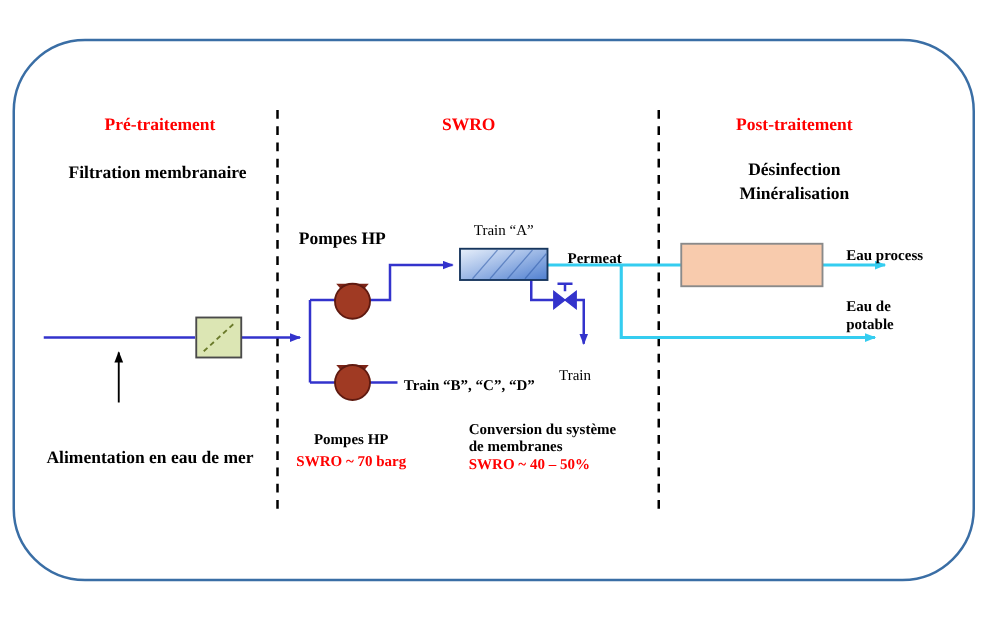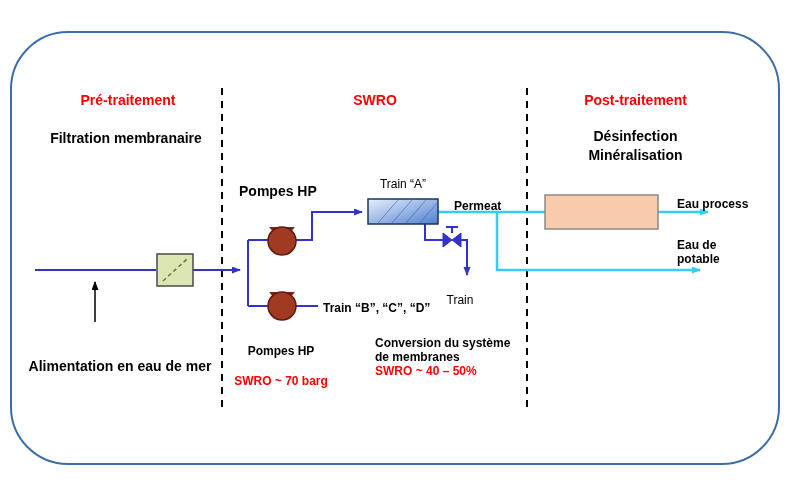"Pré-traitement" .stage { font-family: Liberation Sans, sans-serif -> Liberation Serif, serif }
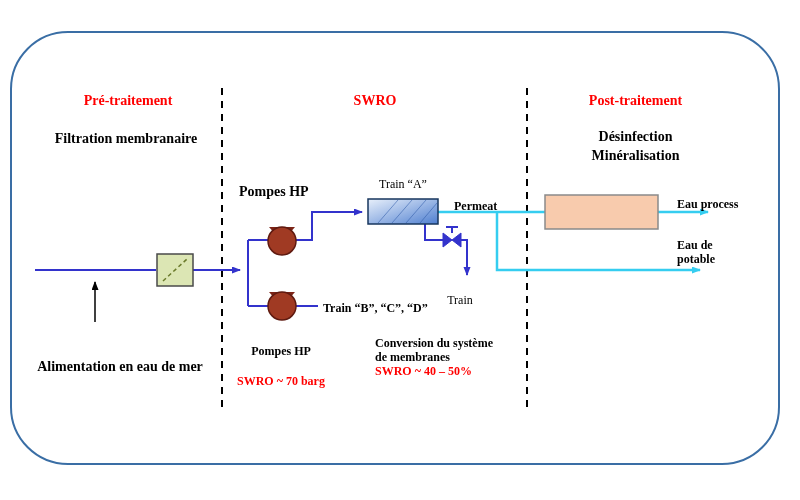"SWRO ~ 70 barg" div.b { margin-top: 16px -> 4px }
